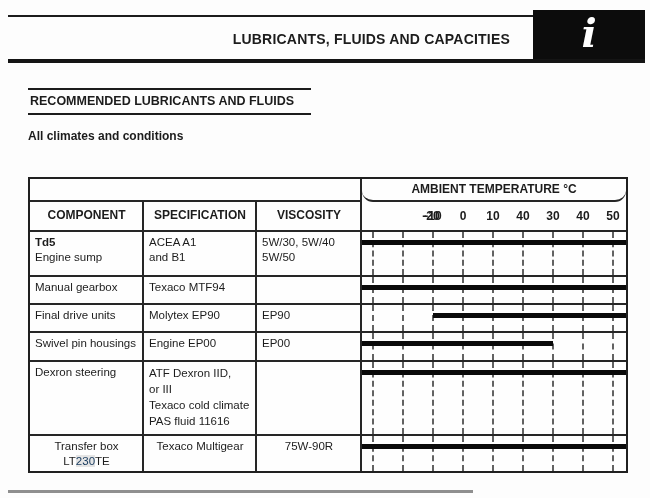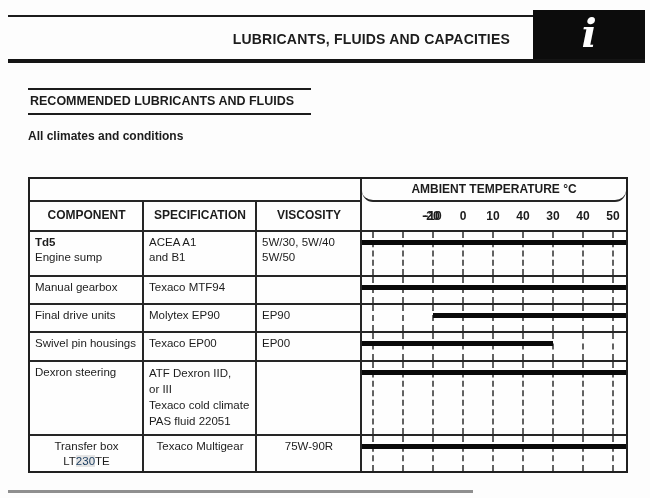"Texaco EP00" div { text: Texaco -> Engine }
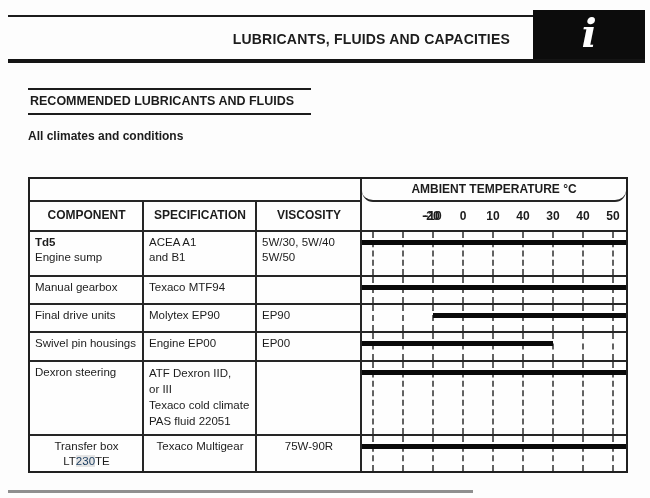"PAS fluid 22051" div { text: 22051 -> 11616 }
